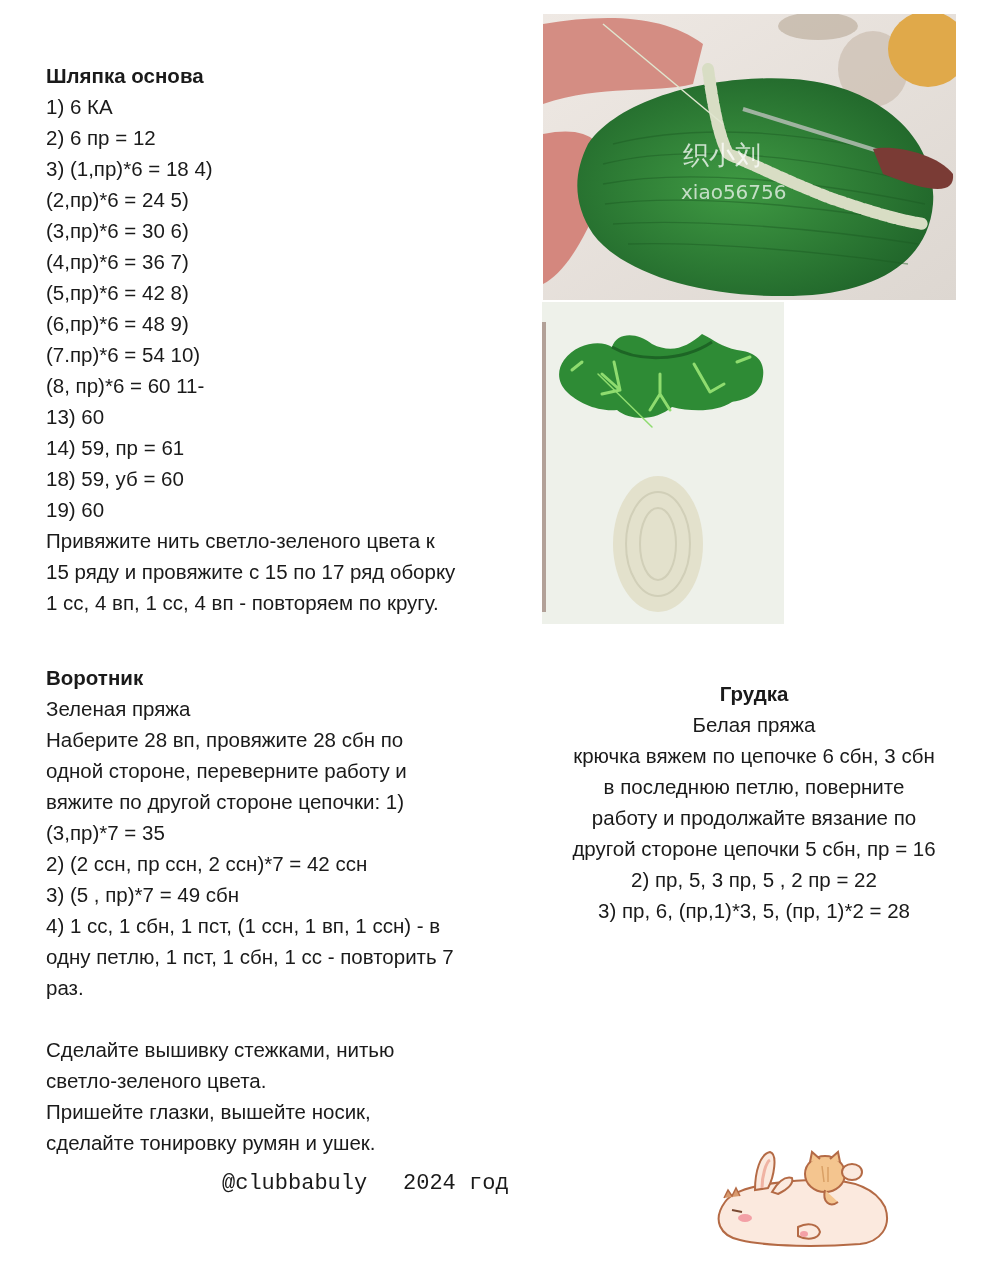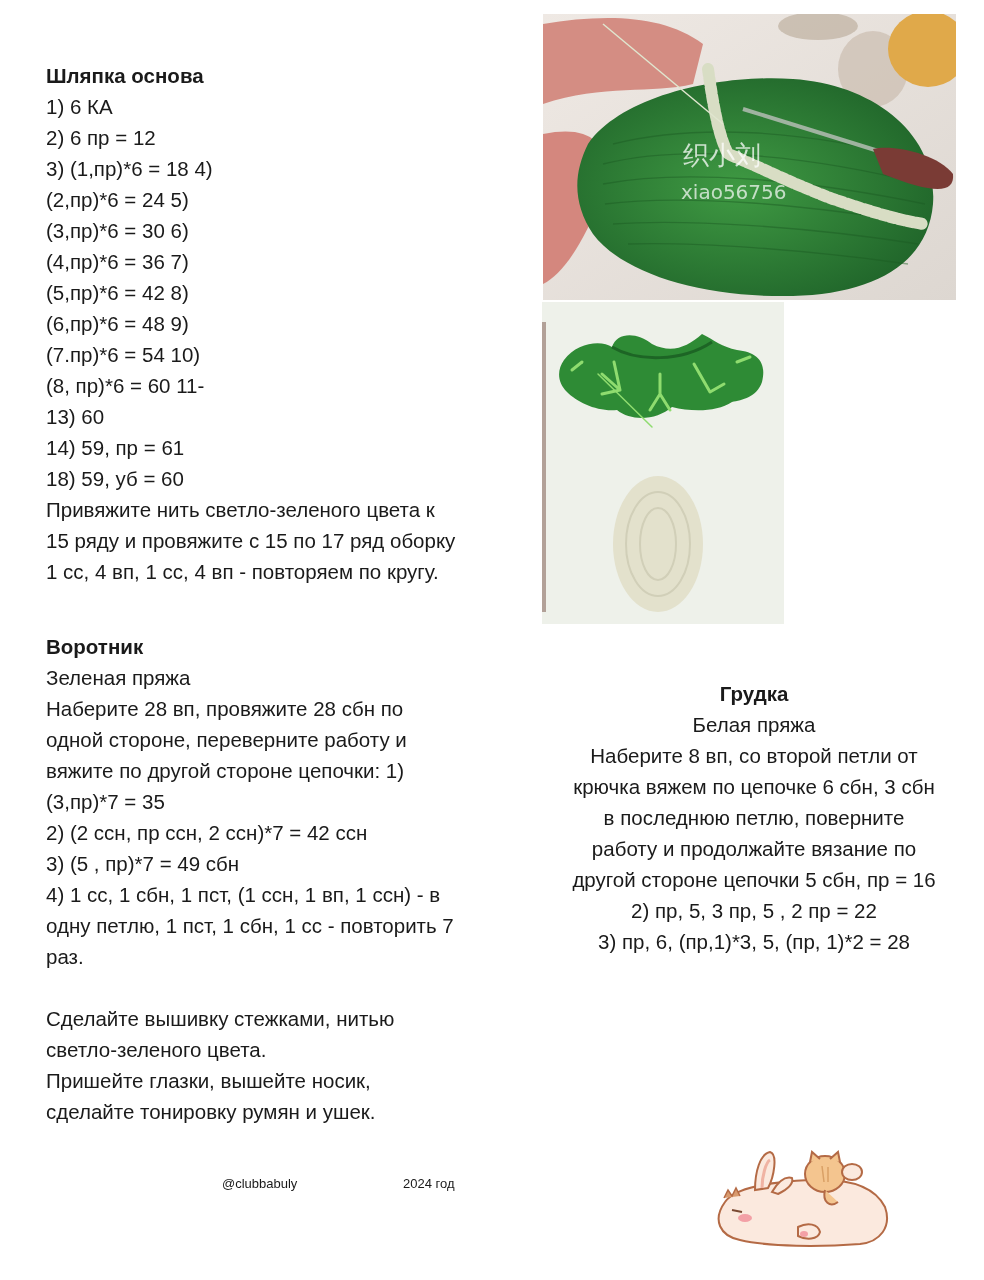"19) 60" div.line { html: none -> <div>19) 60</div> }
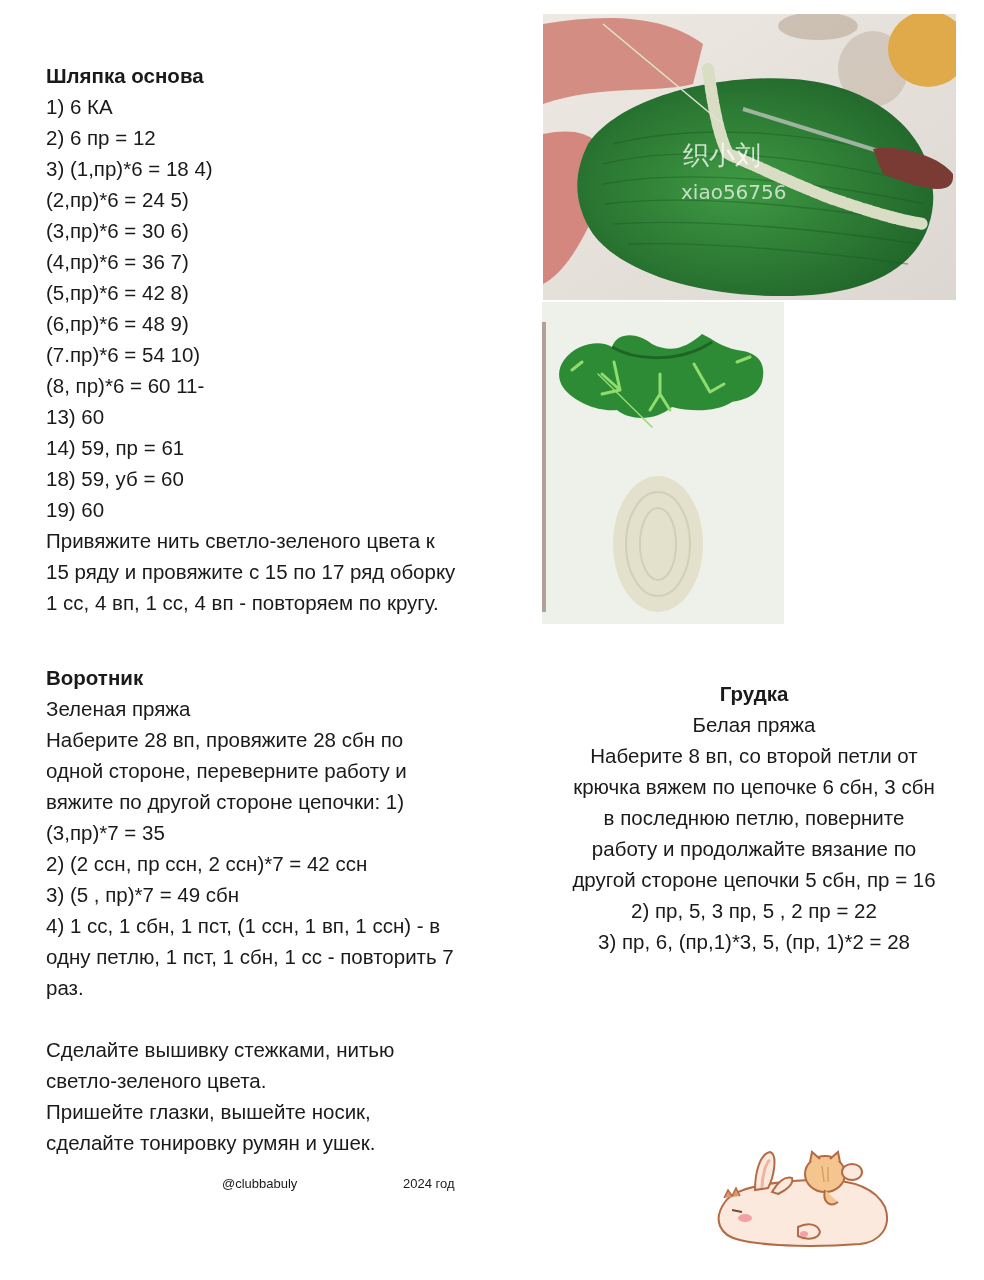"Наберите 8 вп, со второй" div.line { html: <div>Наберите 8 вп, со второй петли от</div> -> none }
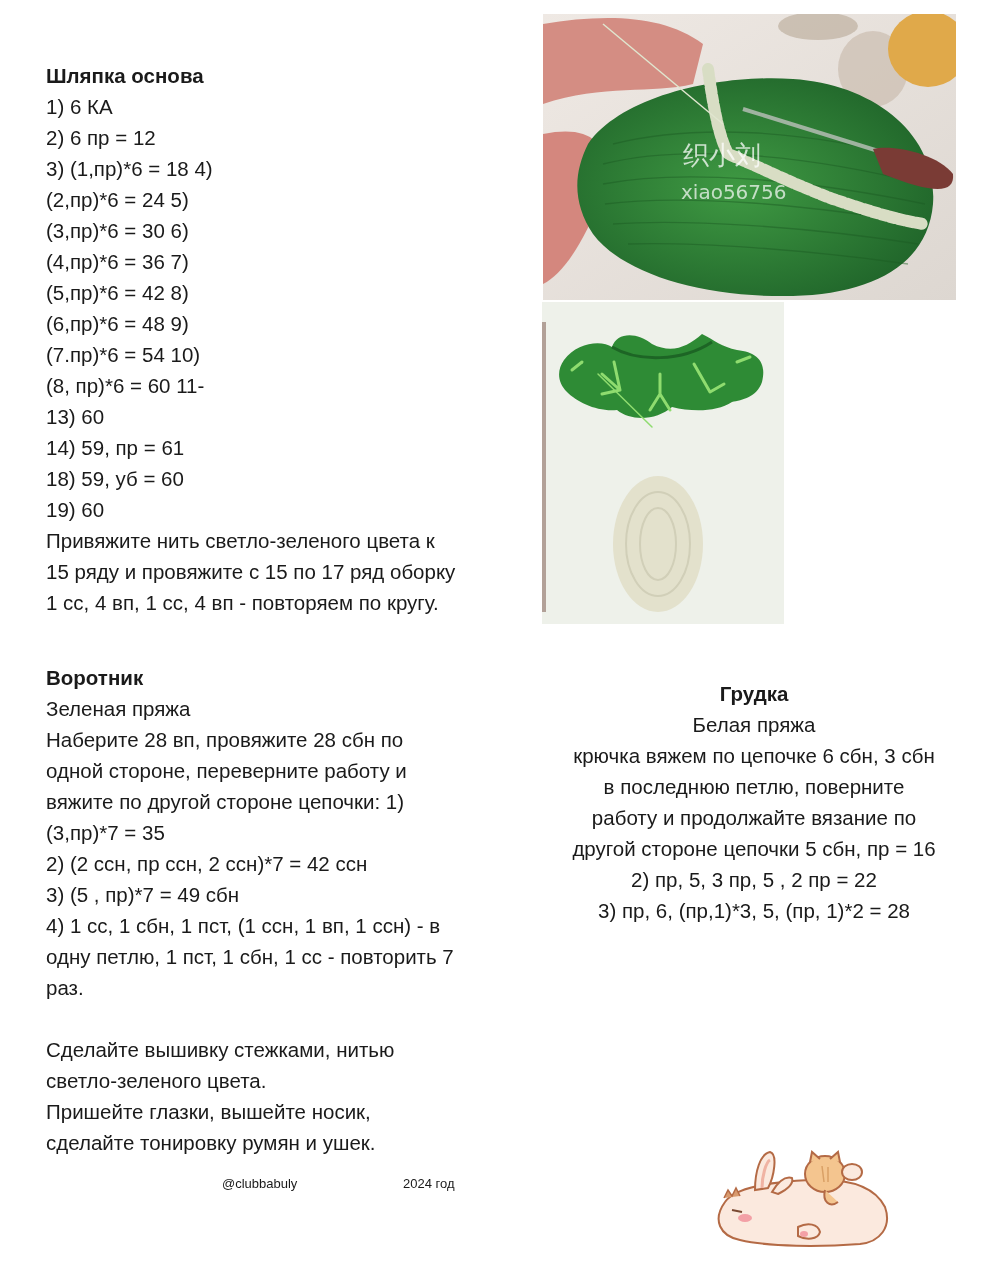"@clubbabuly" .footer { font-family: none -> Liberation Mono, monospace; font-size: 13px -> 22px }
